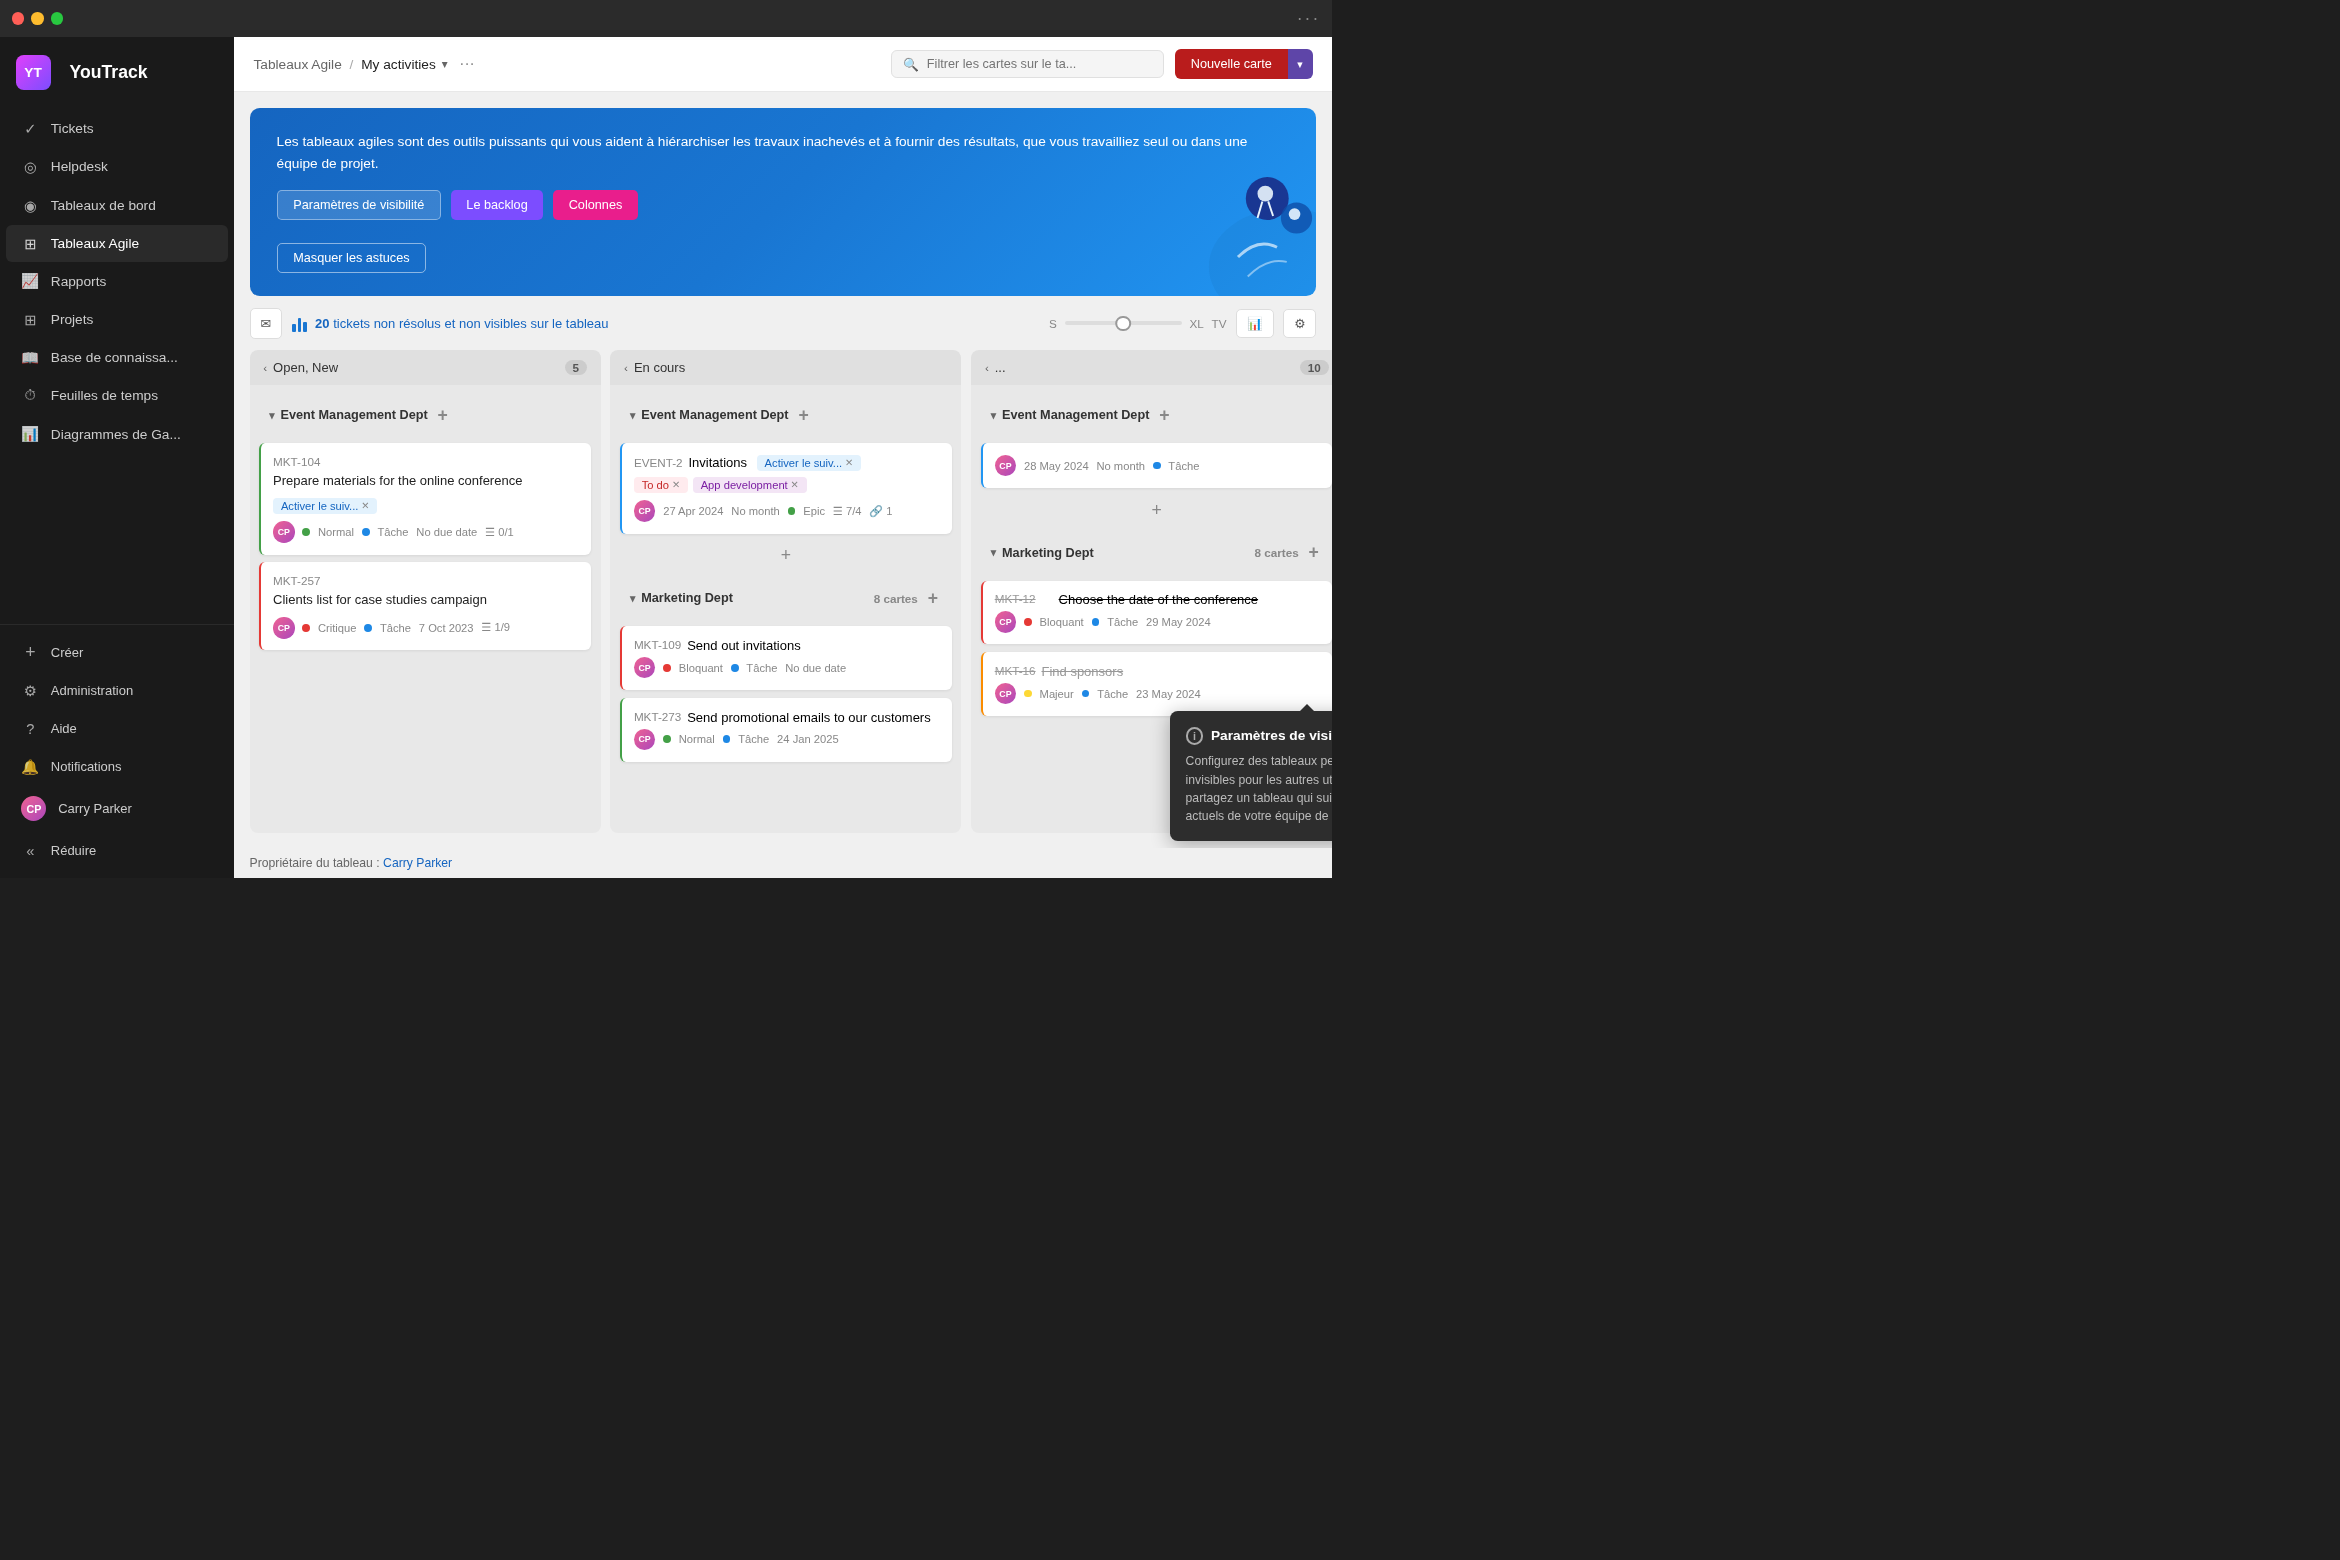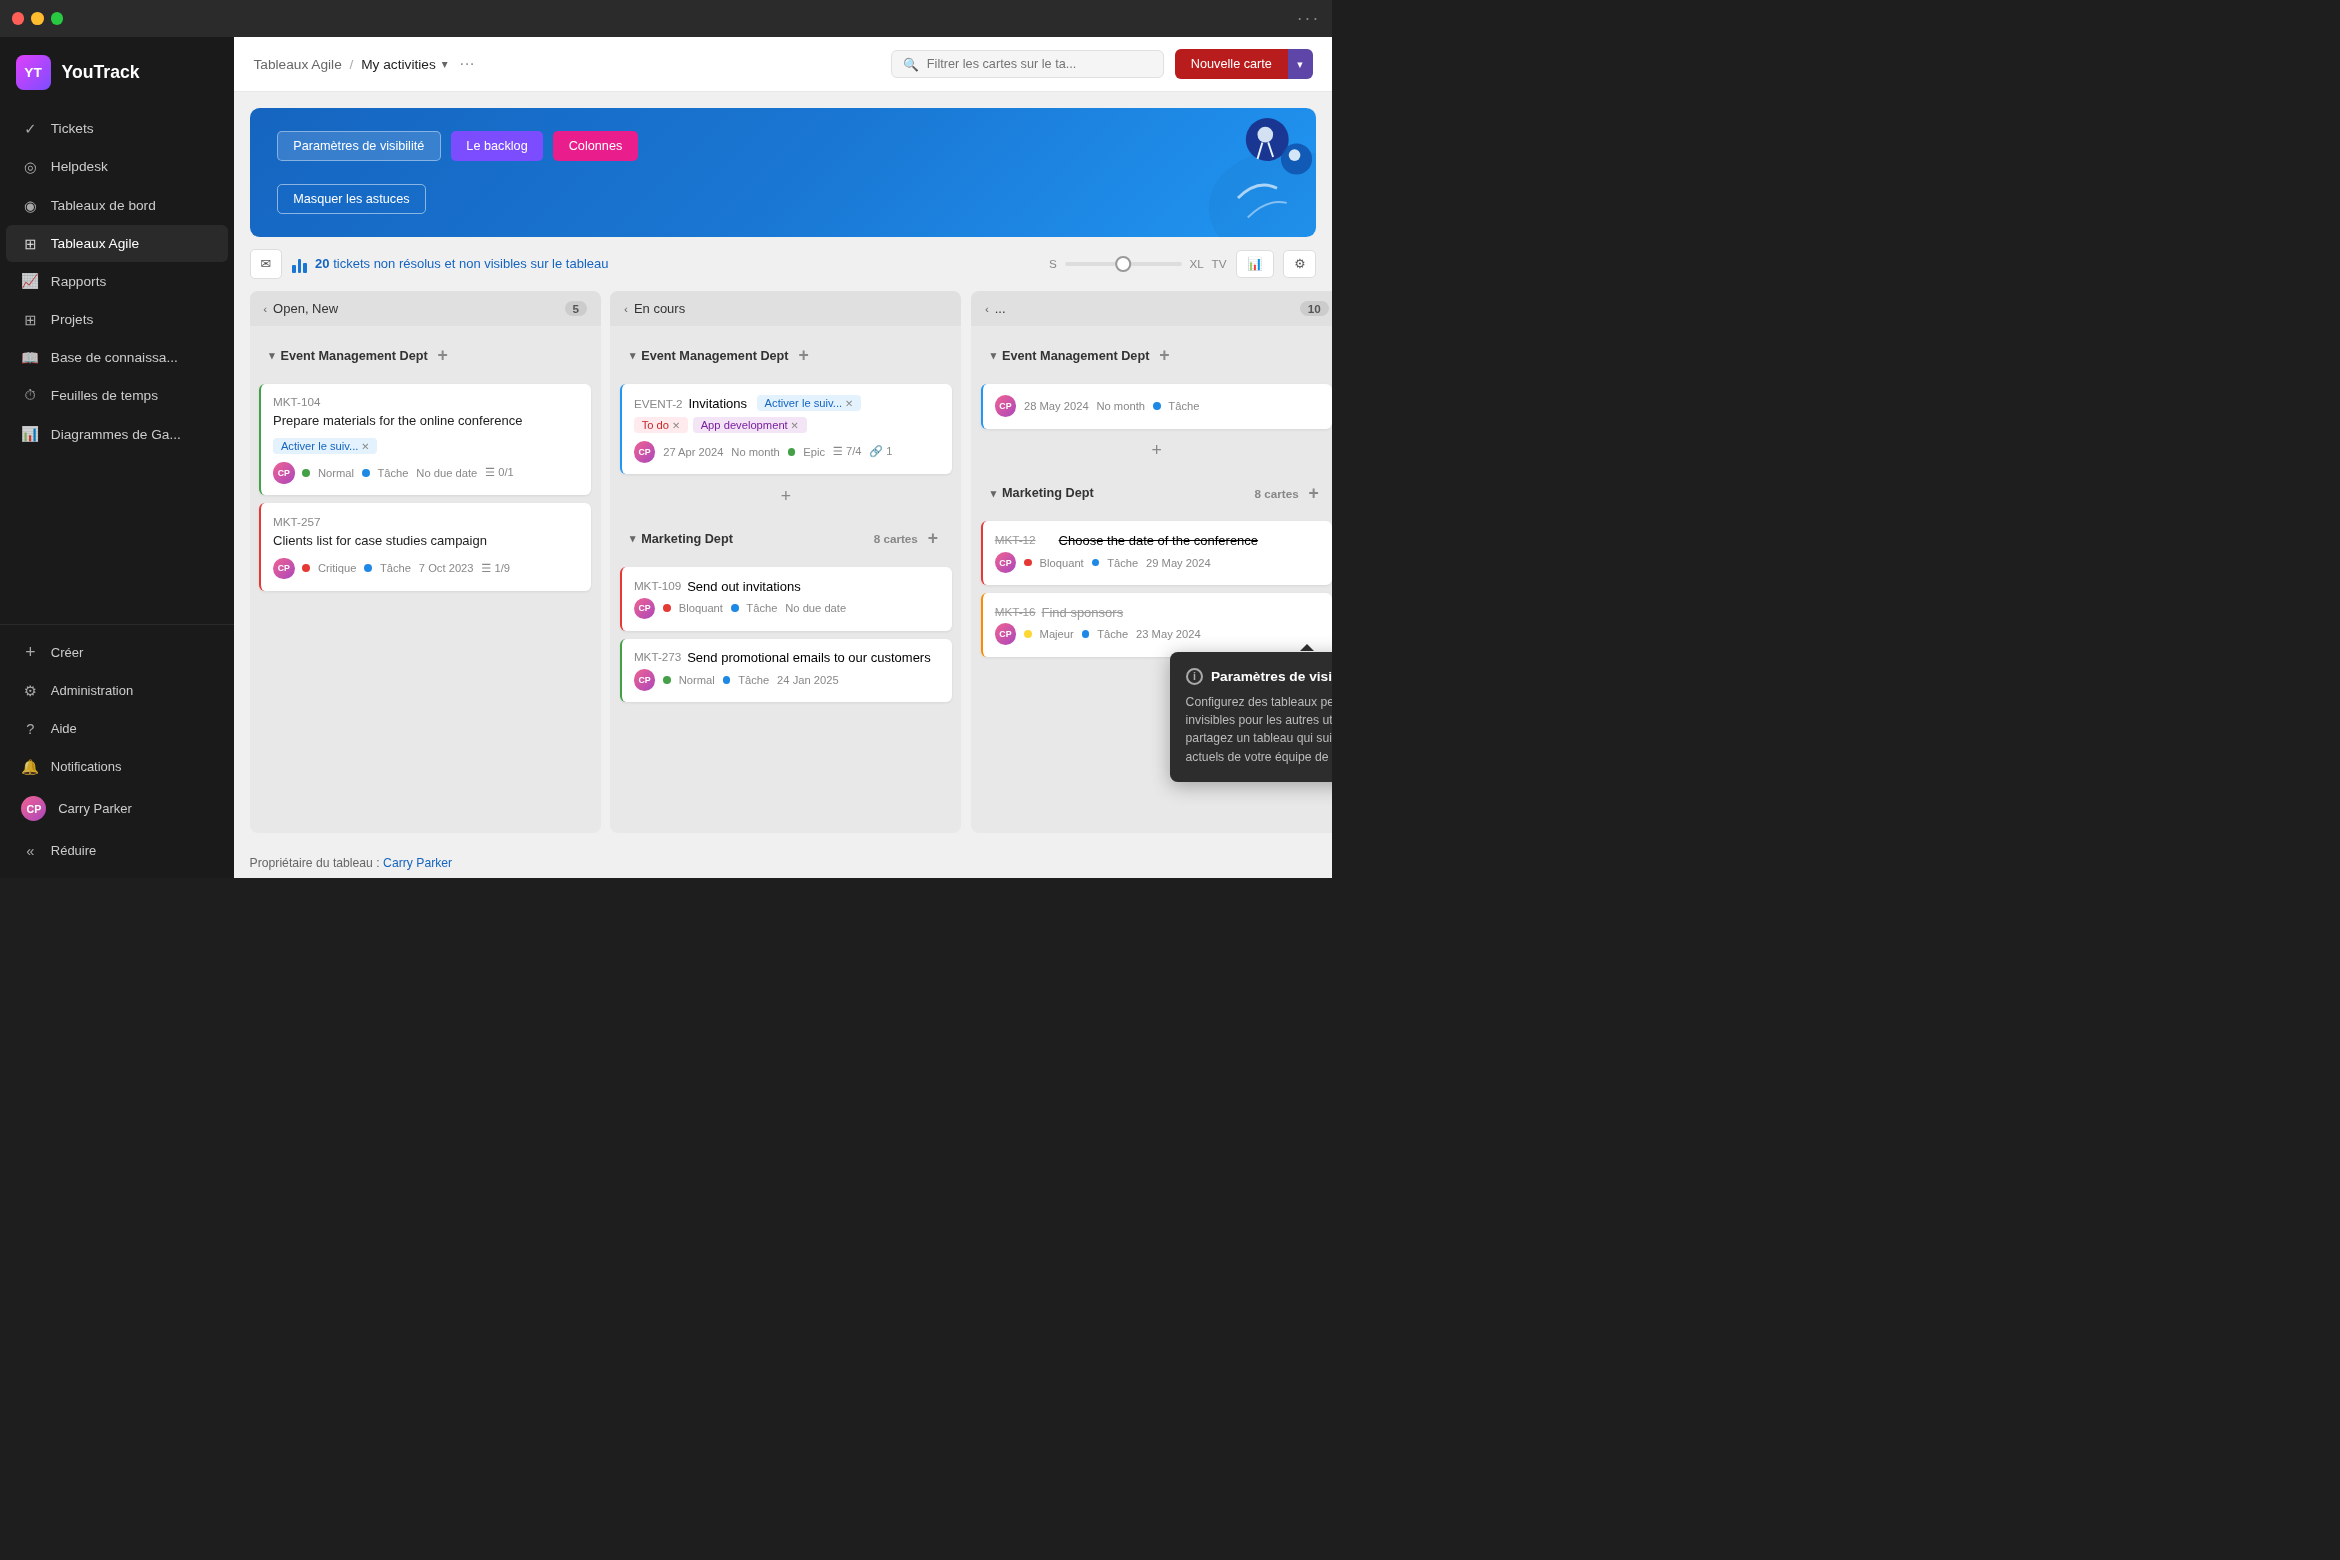"YT" .sidebar-logo { gap: 11px -> 19px }
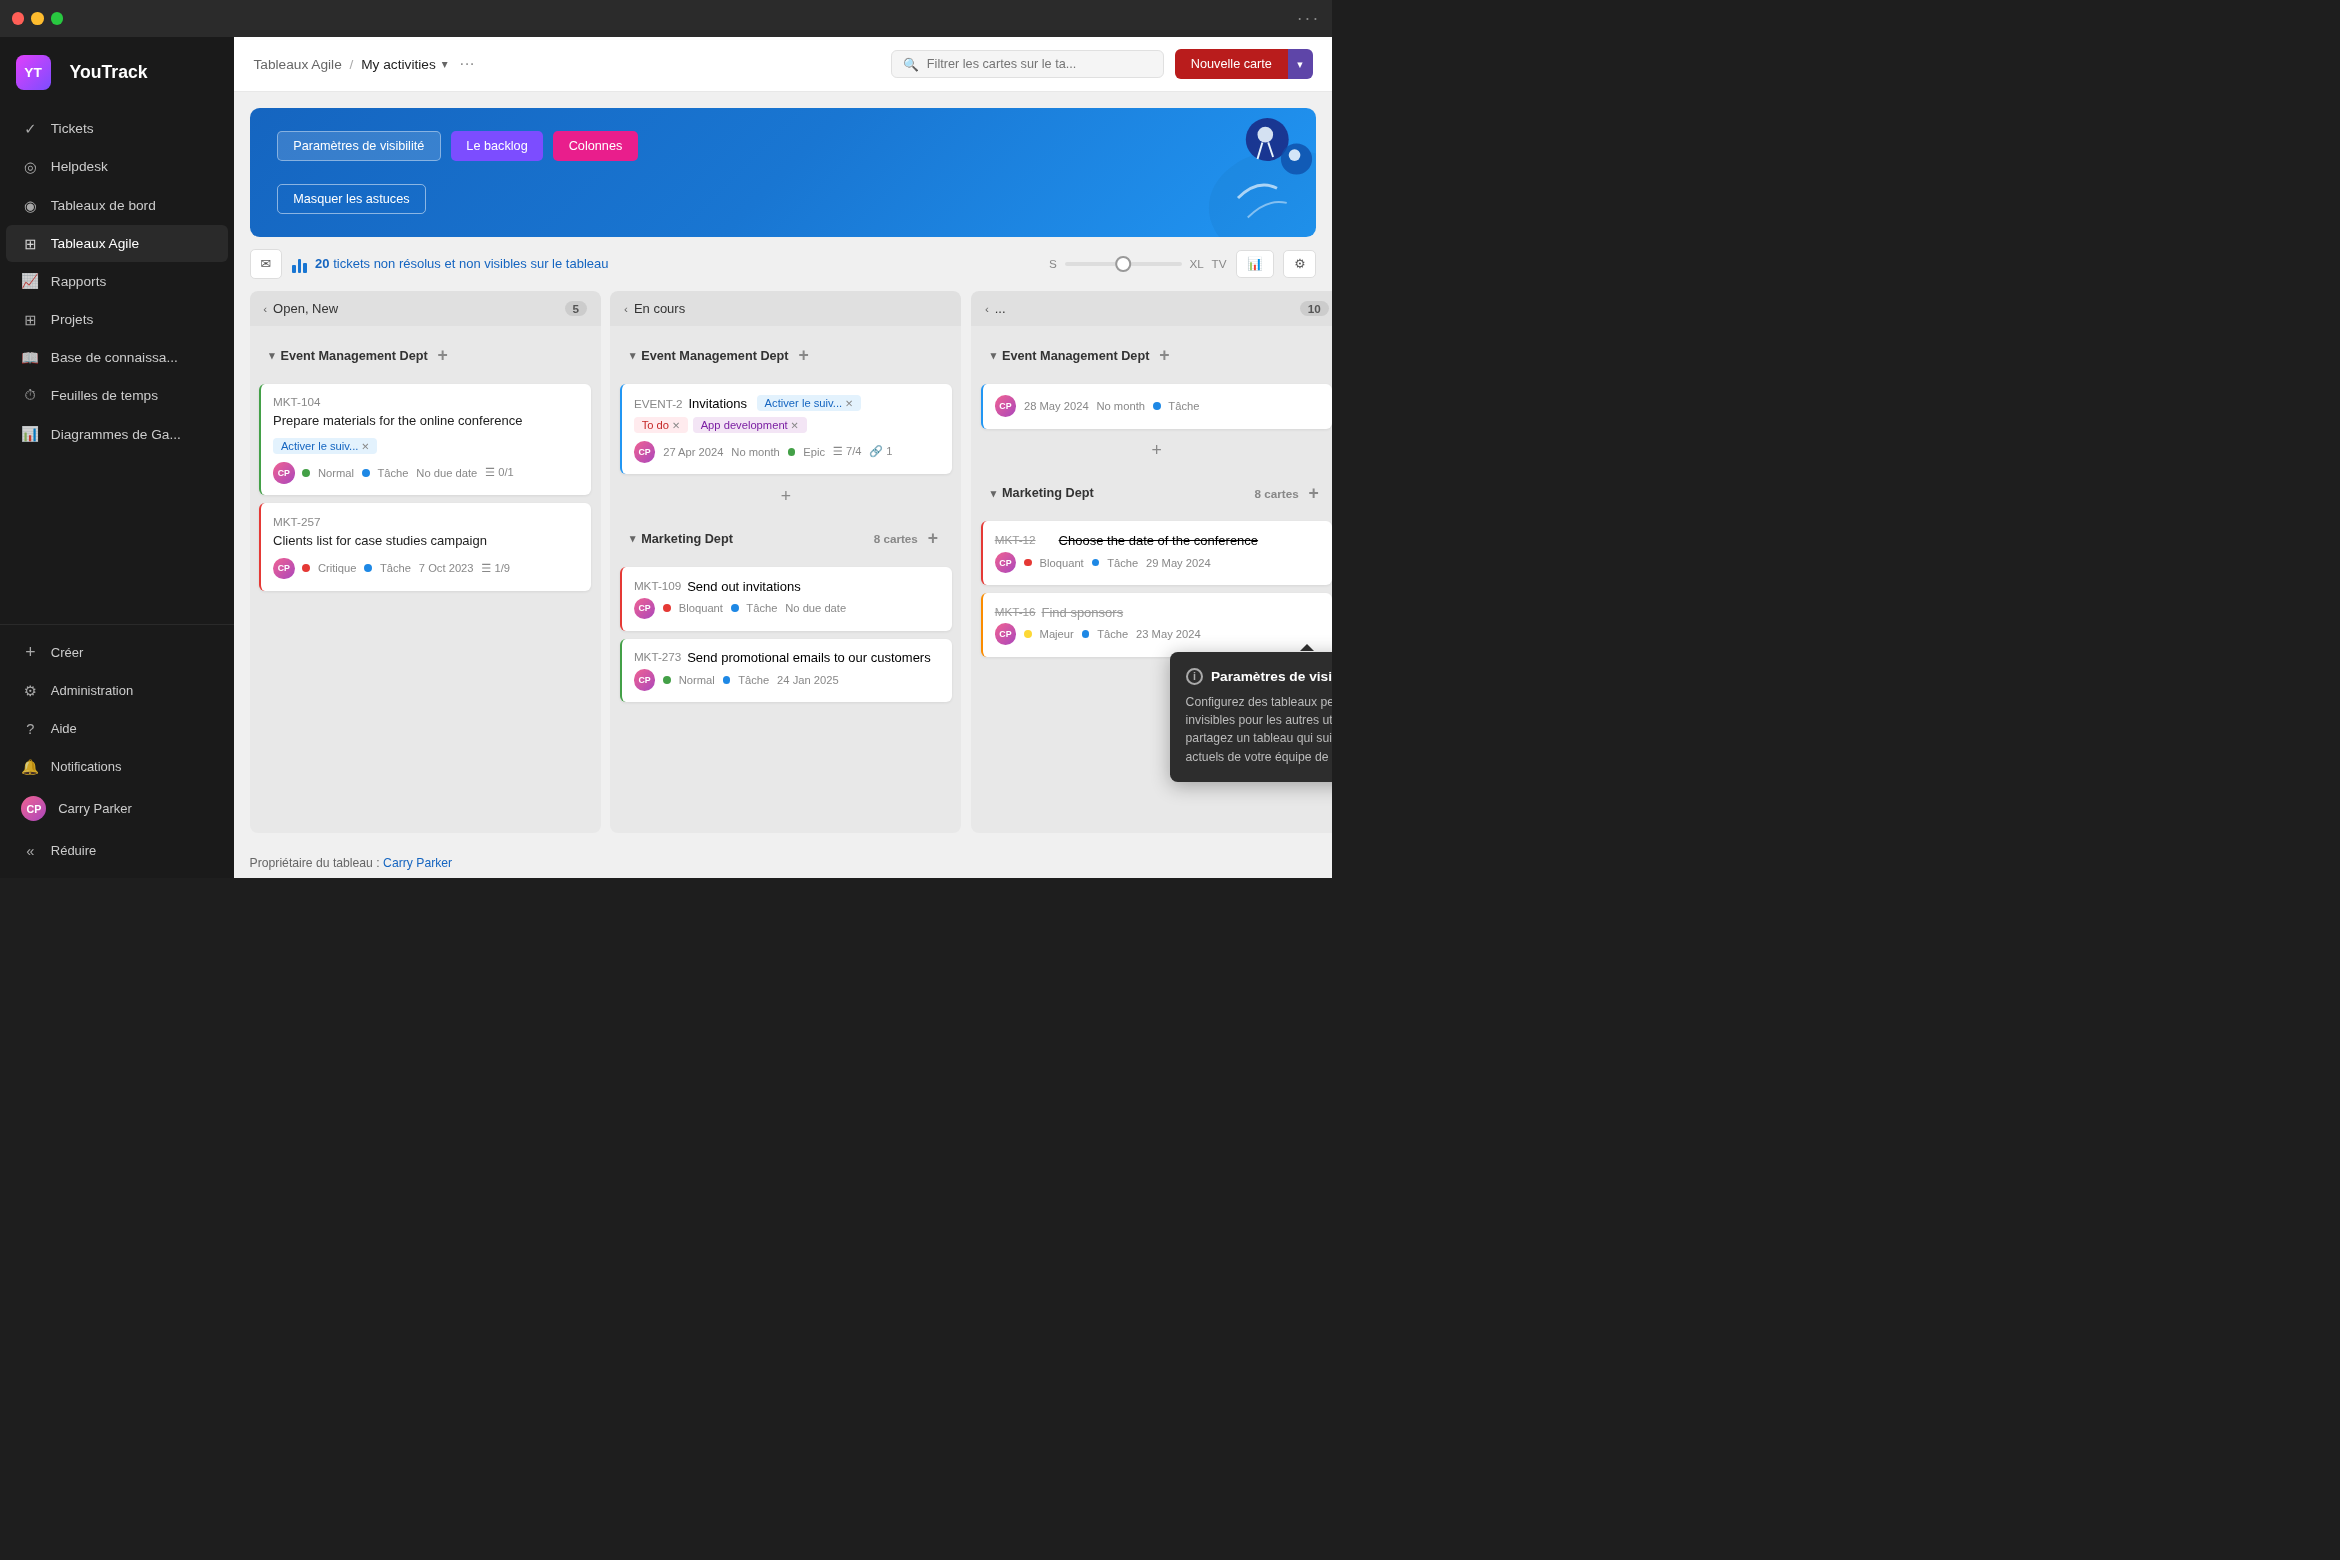"Les tableaux agiles sont des" p { html: none -> <p>Les tableaux agiles sont des outils puissants qui vous aident à hiérarchiser les travaux inachevés et à fournir des résultats, que vous travailliez seul ou dans une équipe de projet.</p> }
